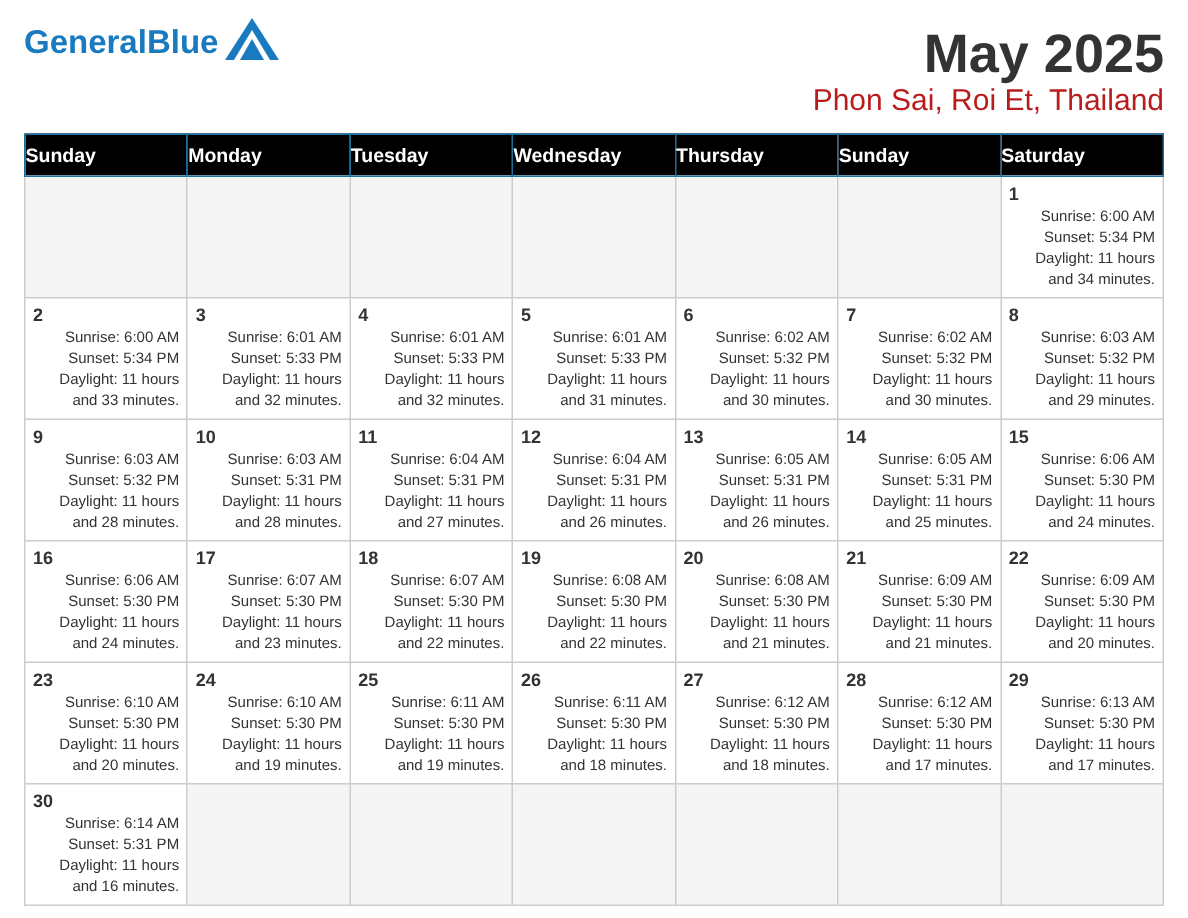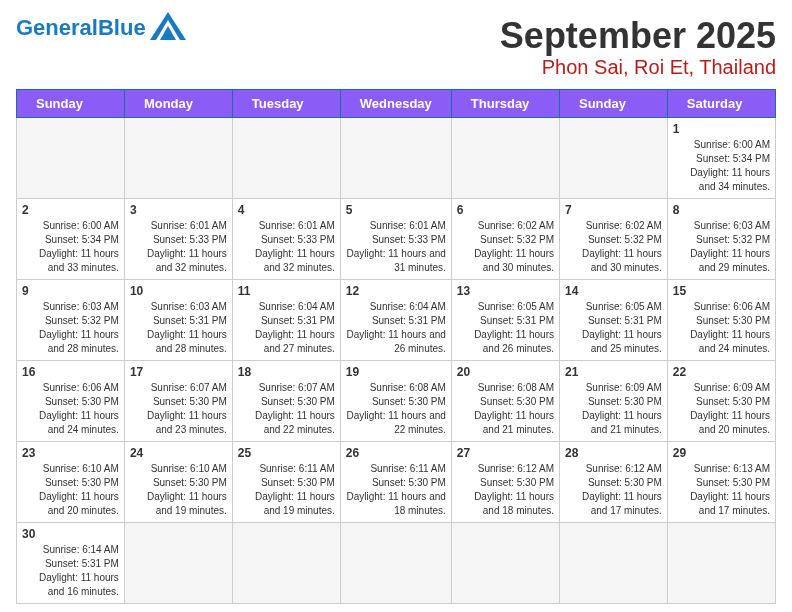"September 2025" div.month-title { text: September -> May }
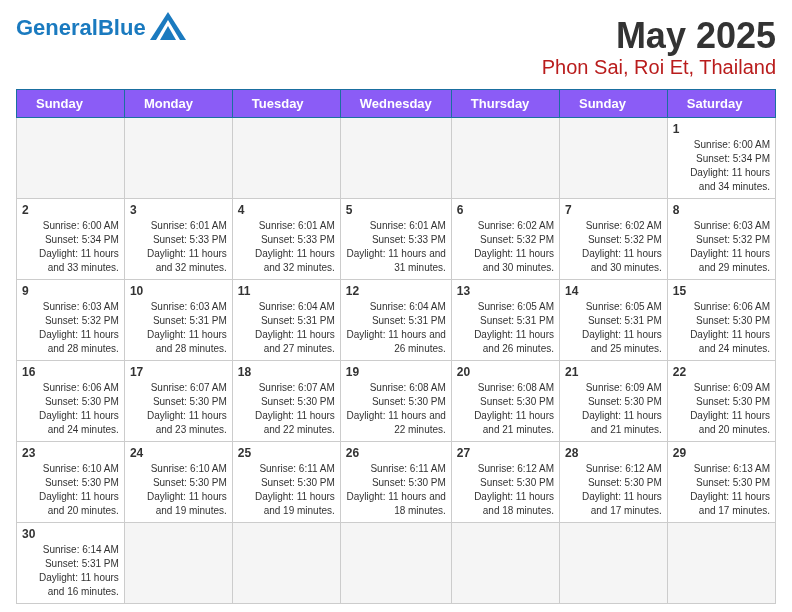"Sunday" .calendar th { background-color: #8b5cf6 -> #000000; padding: 6px 19px -> 6px 0 }
